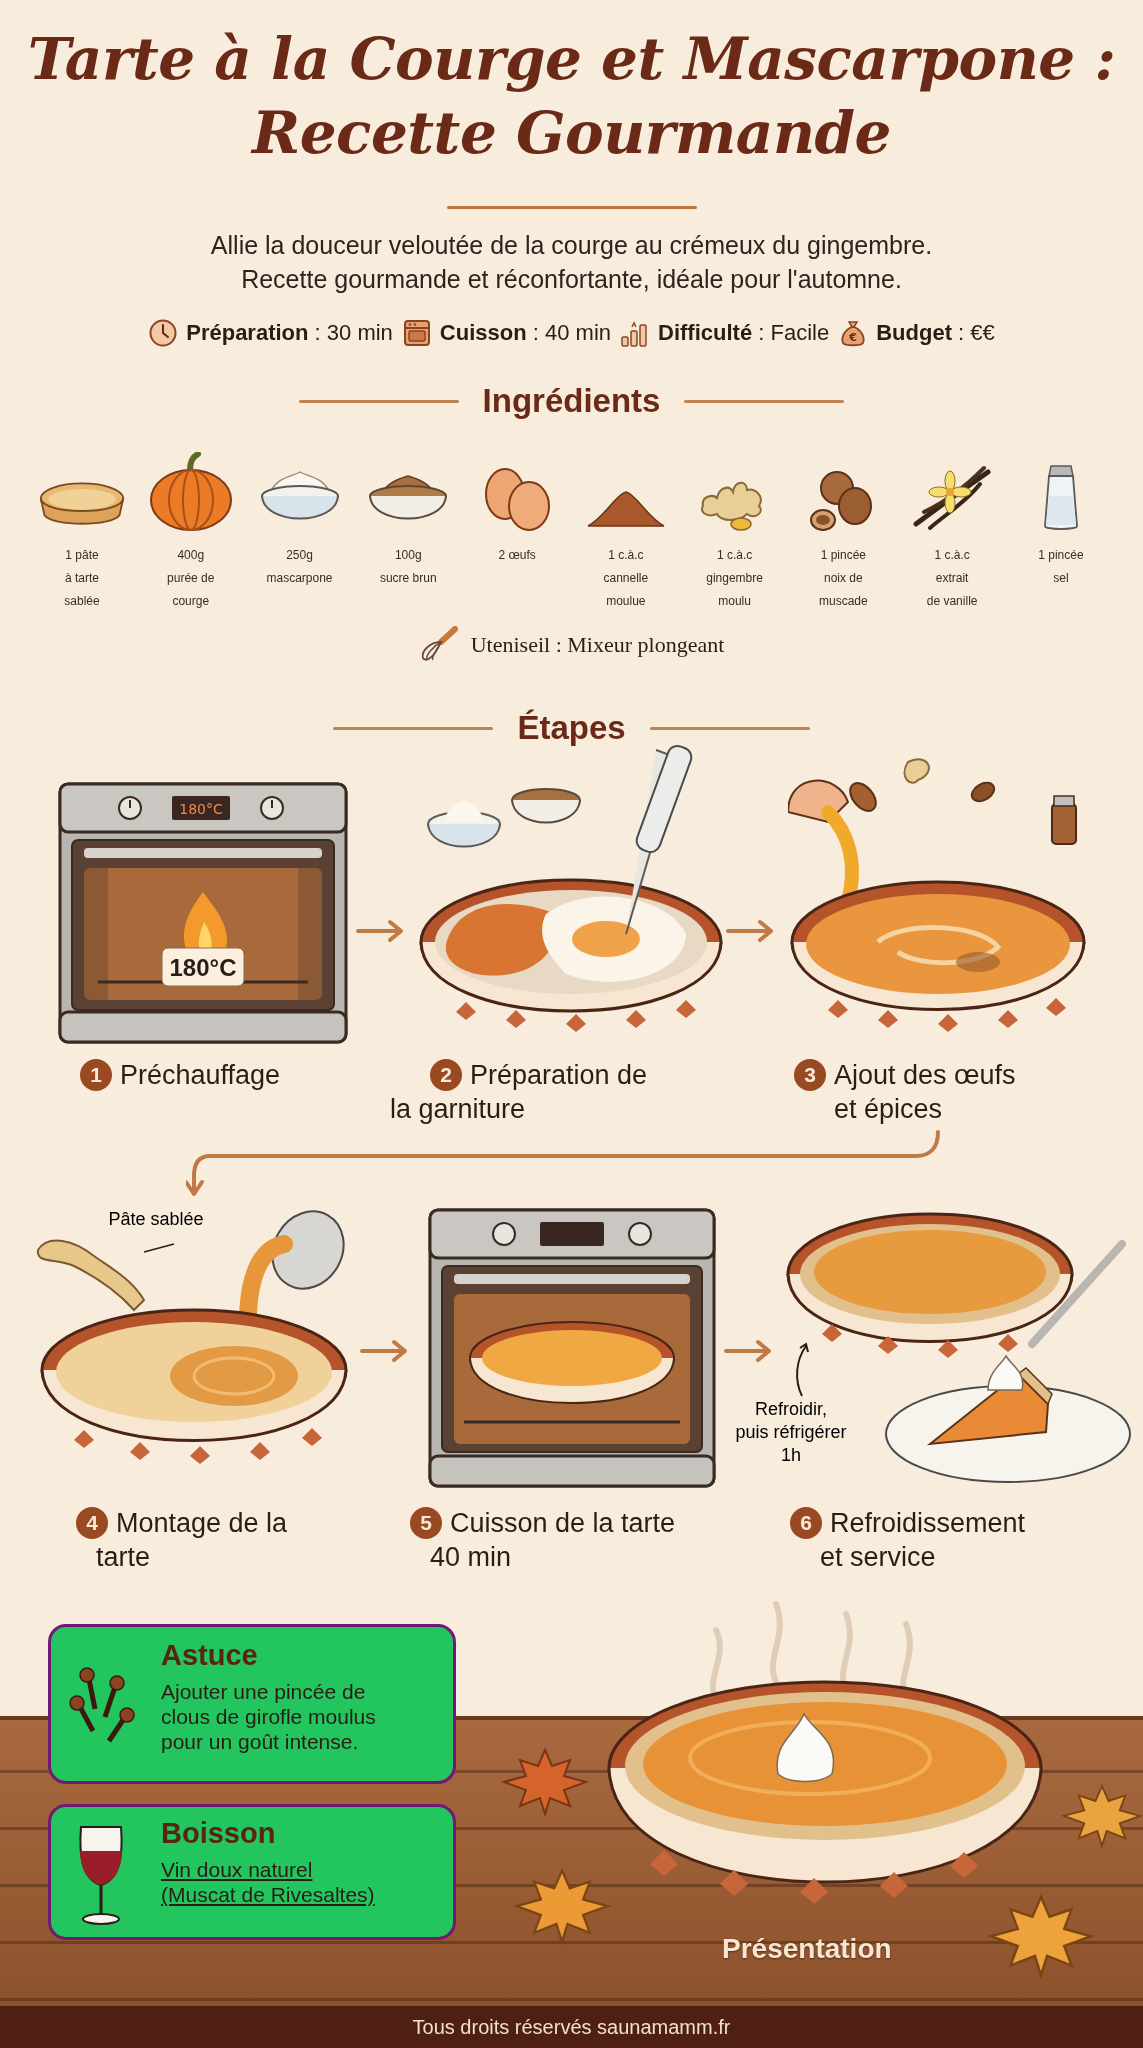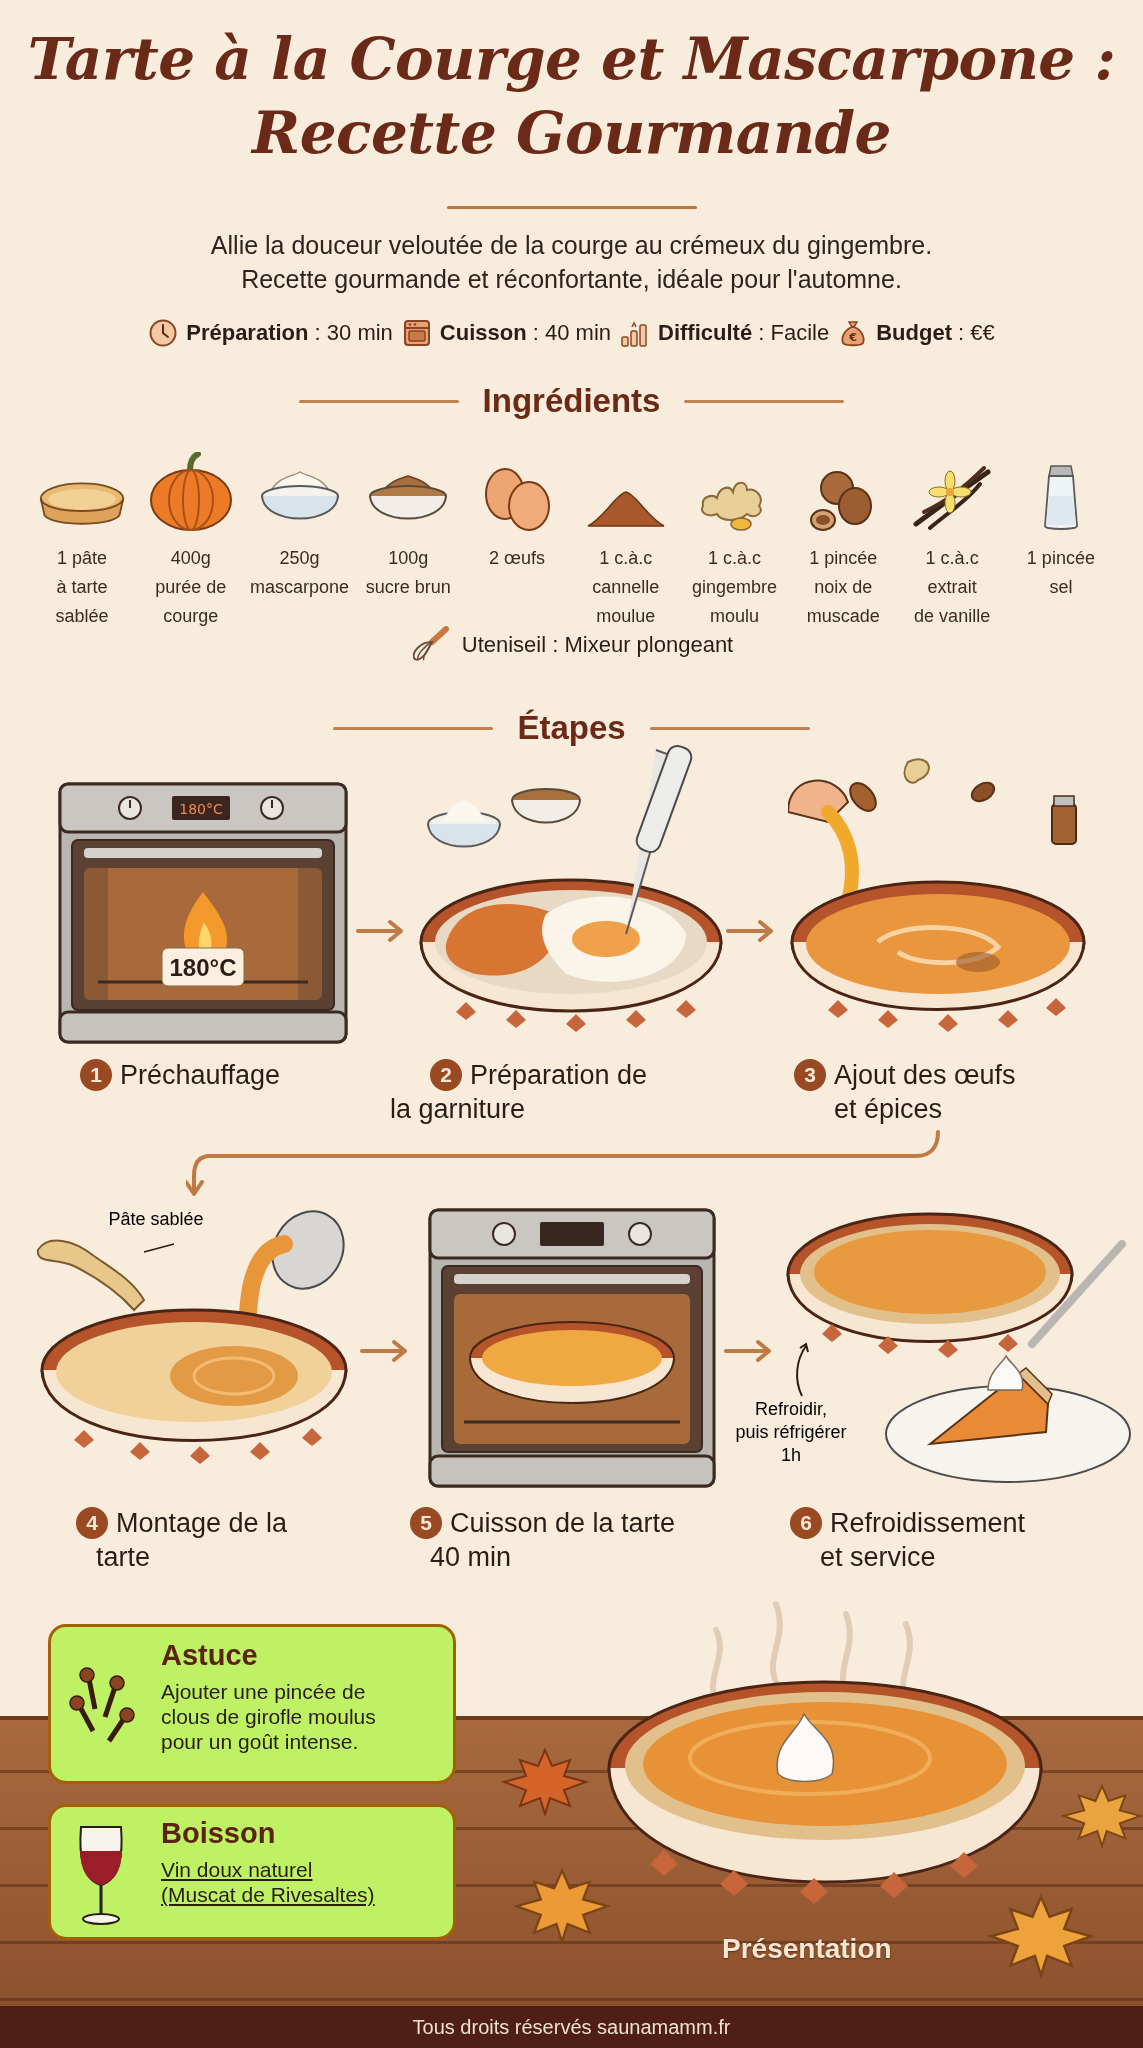"1 pâte" .ing-label { font-size: 18px -> 12px; line-height: 29px -> 23px }
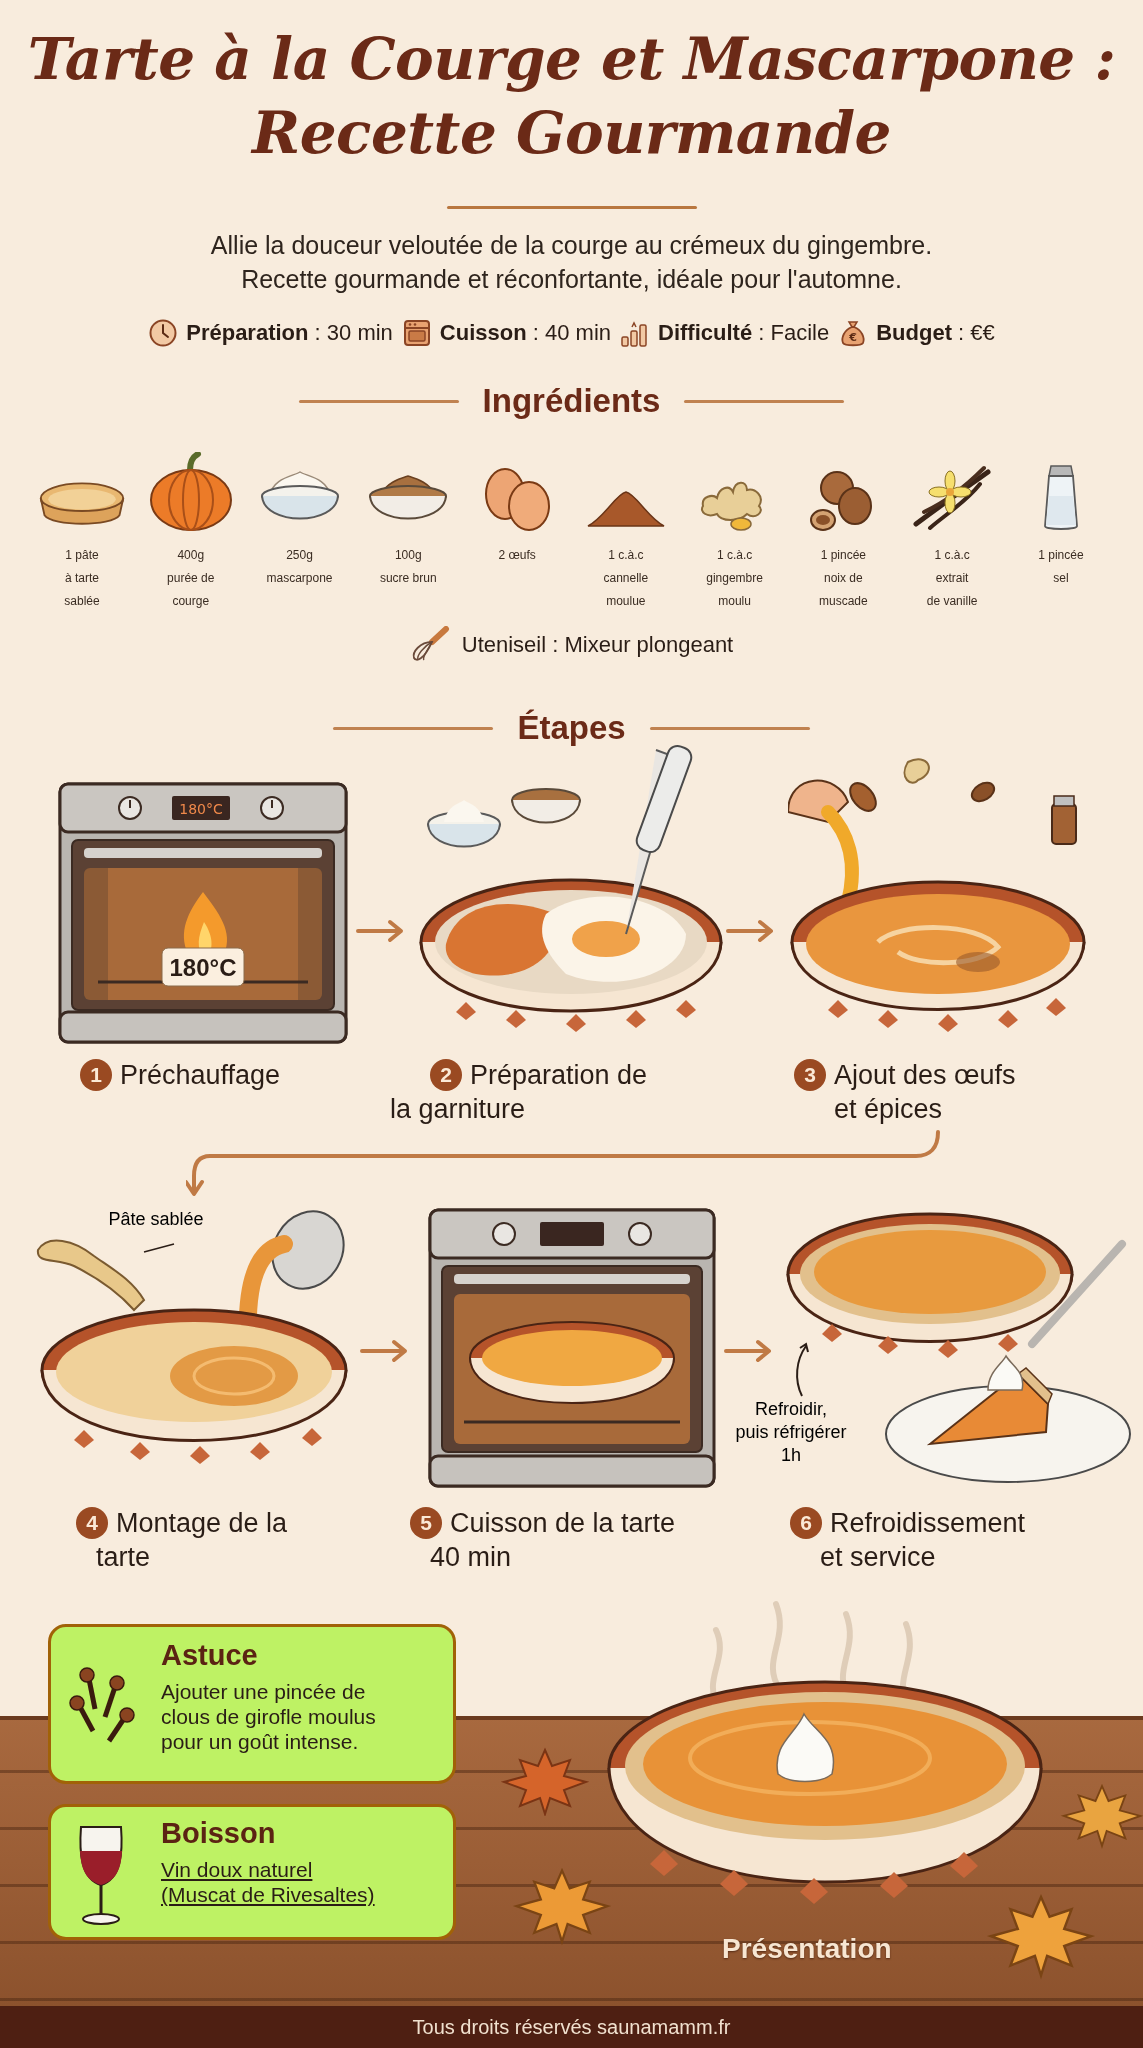"Uteniseil : Mixeur plongeant" .utensil { font-family: none -> Liberation Serif, serif }
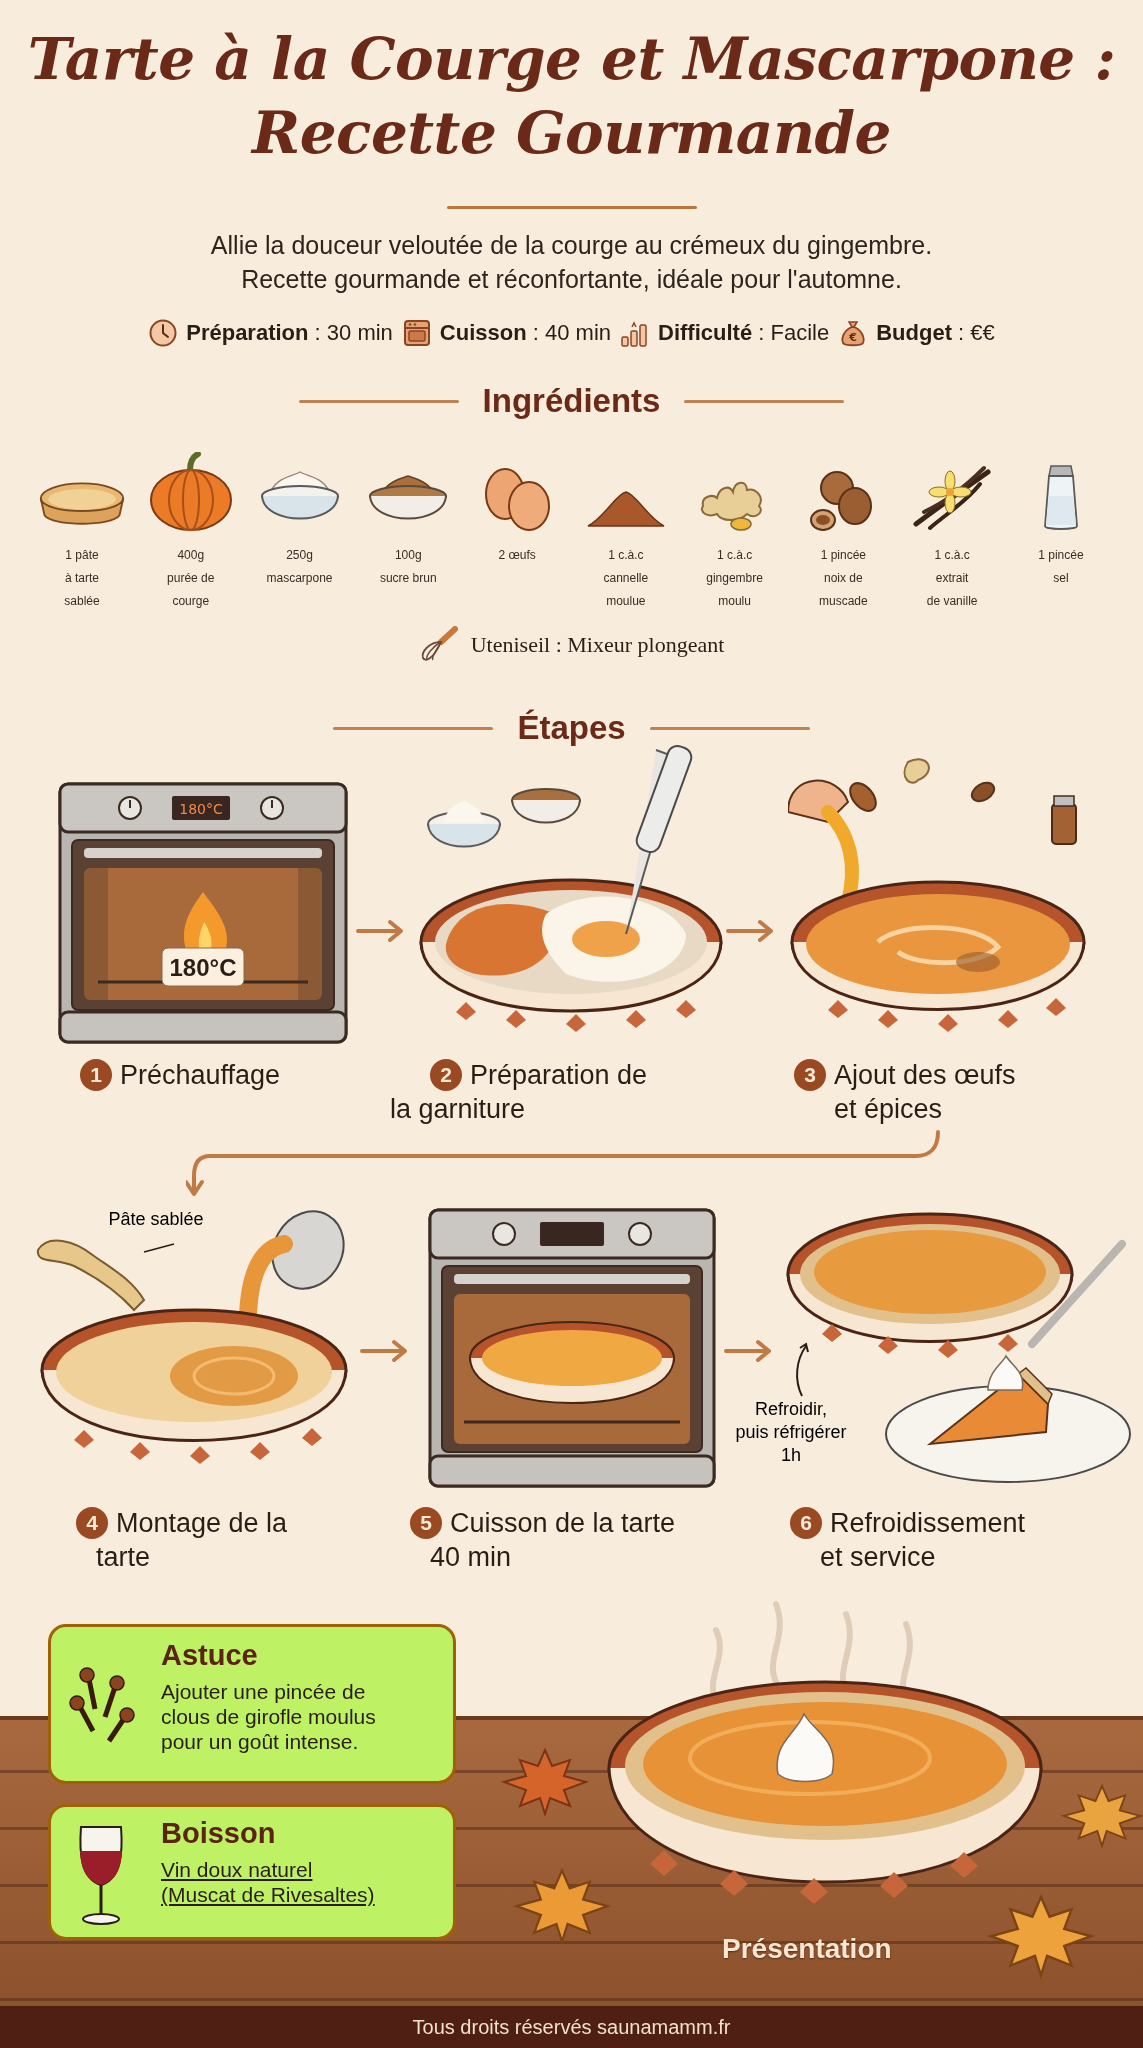"Astuce" .card { background: #bef264 -> #22c55e; border: 3px solid #a16207 -> 3px solid #701a75 }
